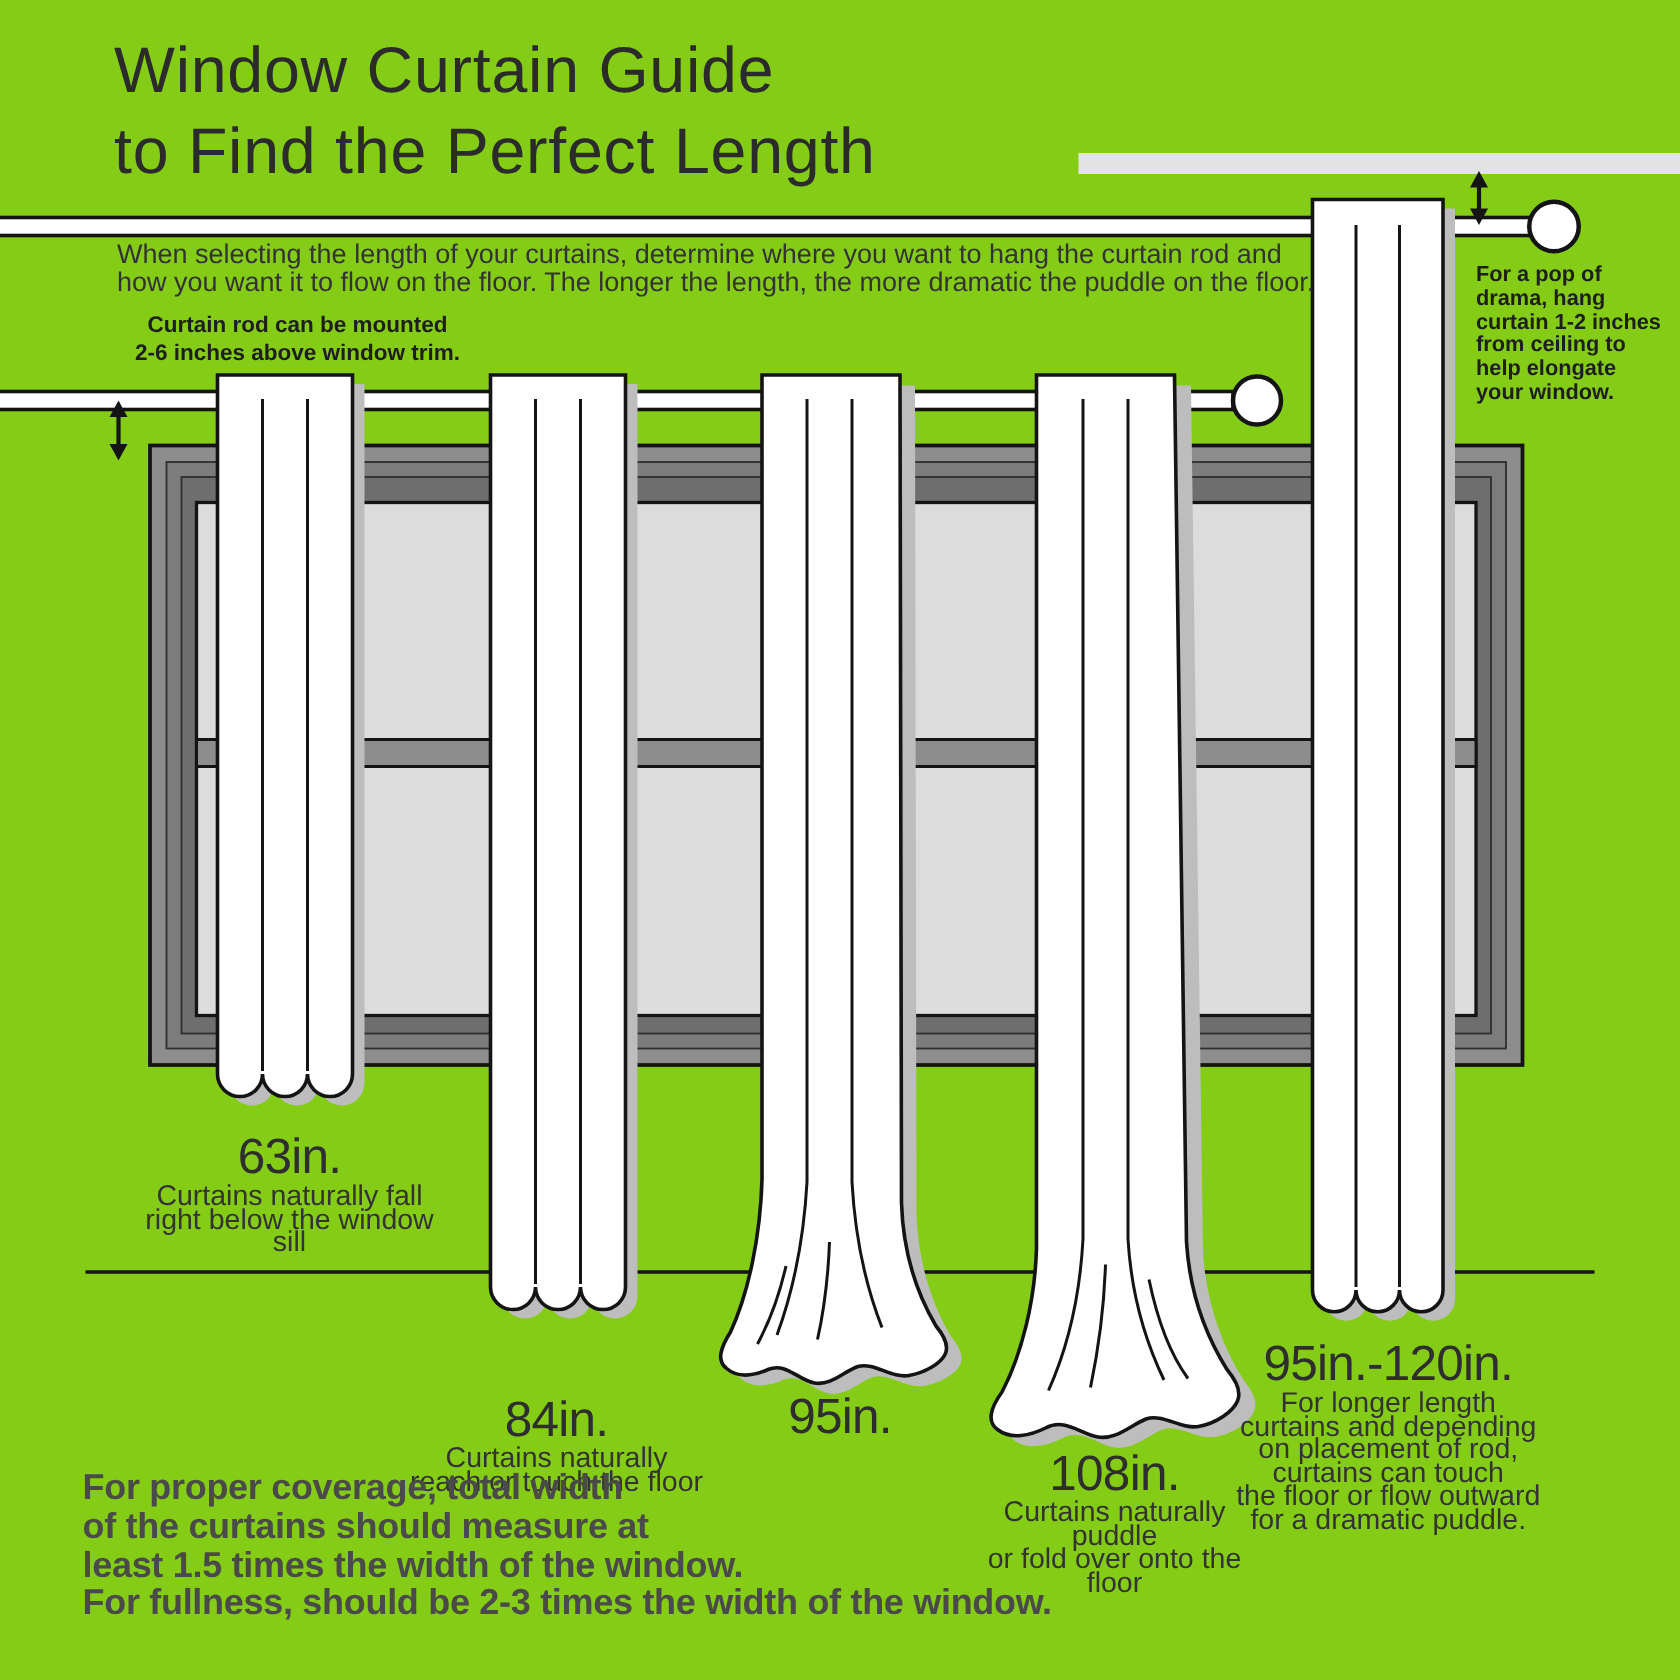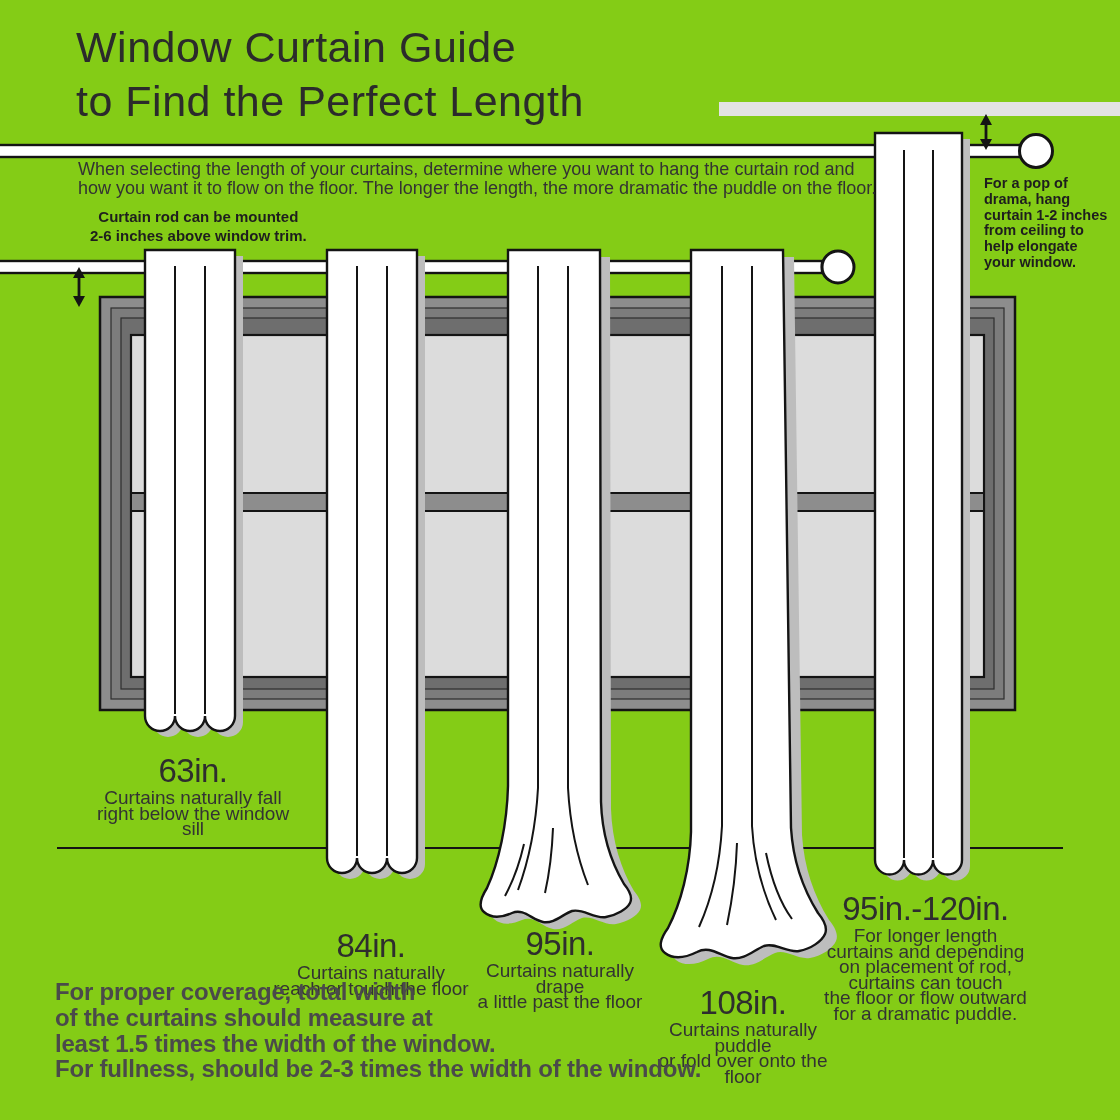"Curtains naturally drape" span.desc { html: <span>Curtains naturally drape a little past the floor</span> -> none }
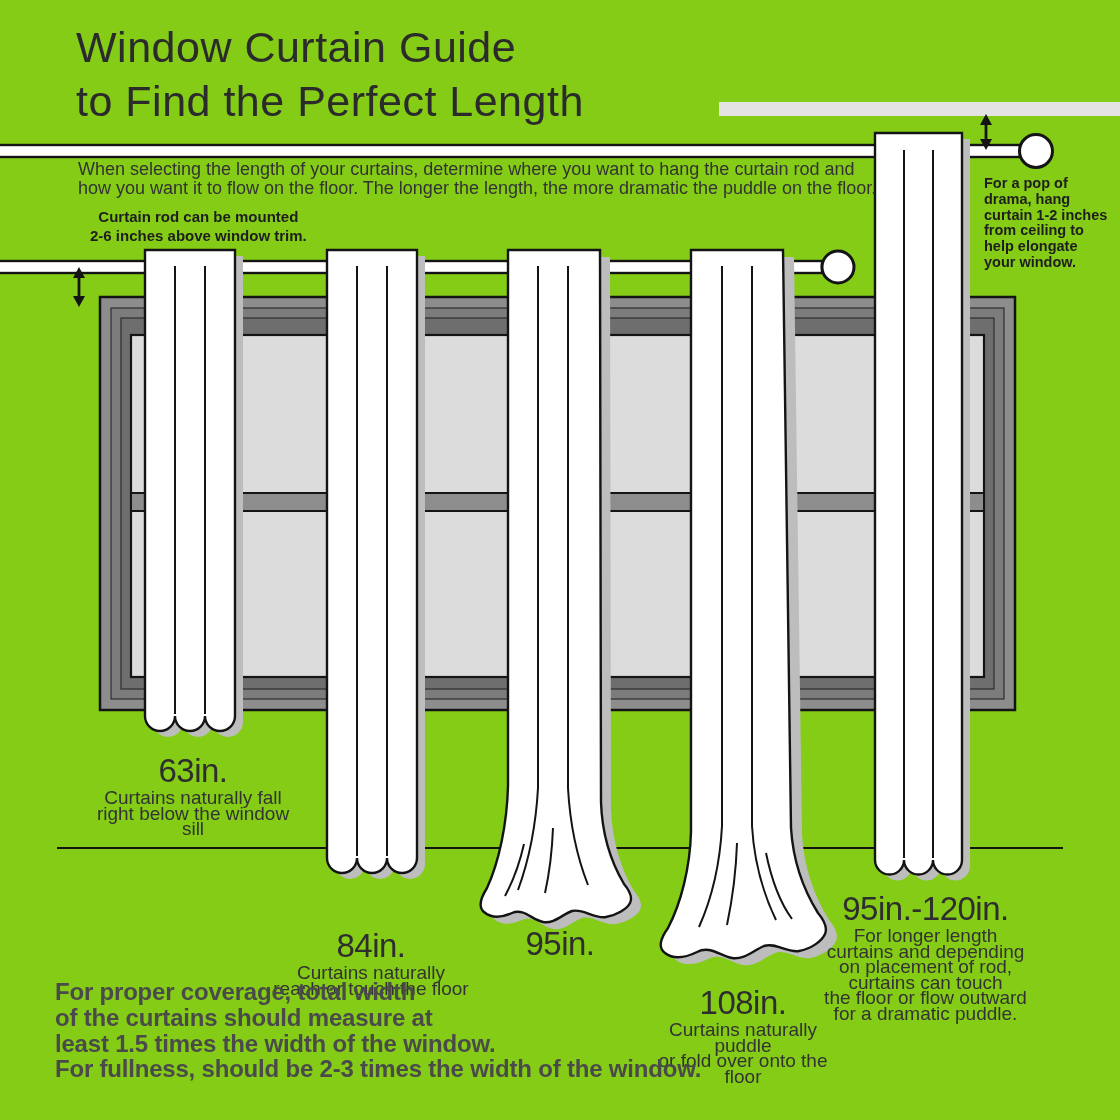"108in." .lb4 { margin-top: 21px -> none }
